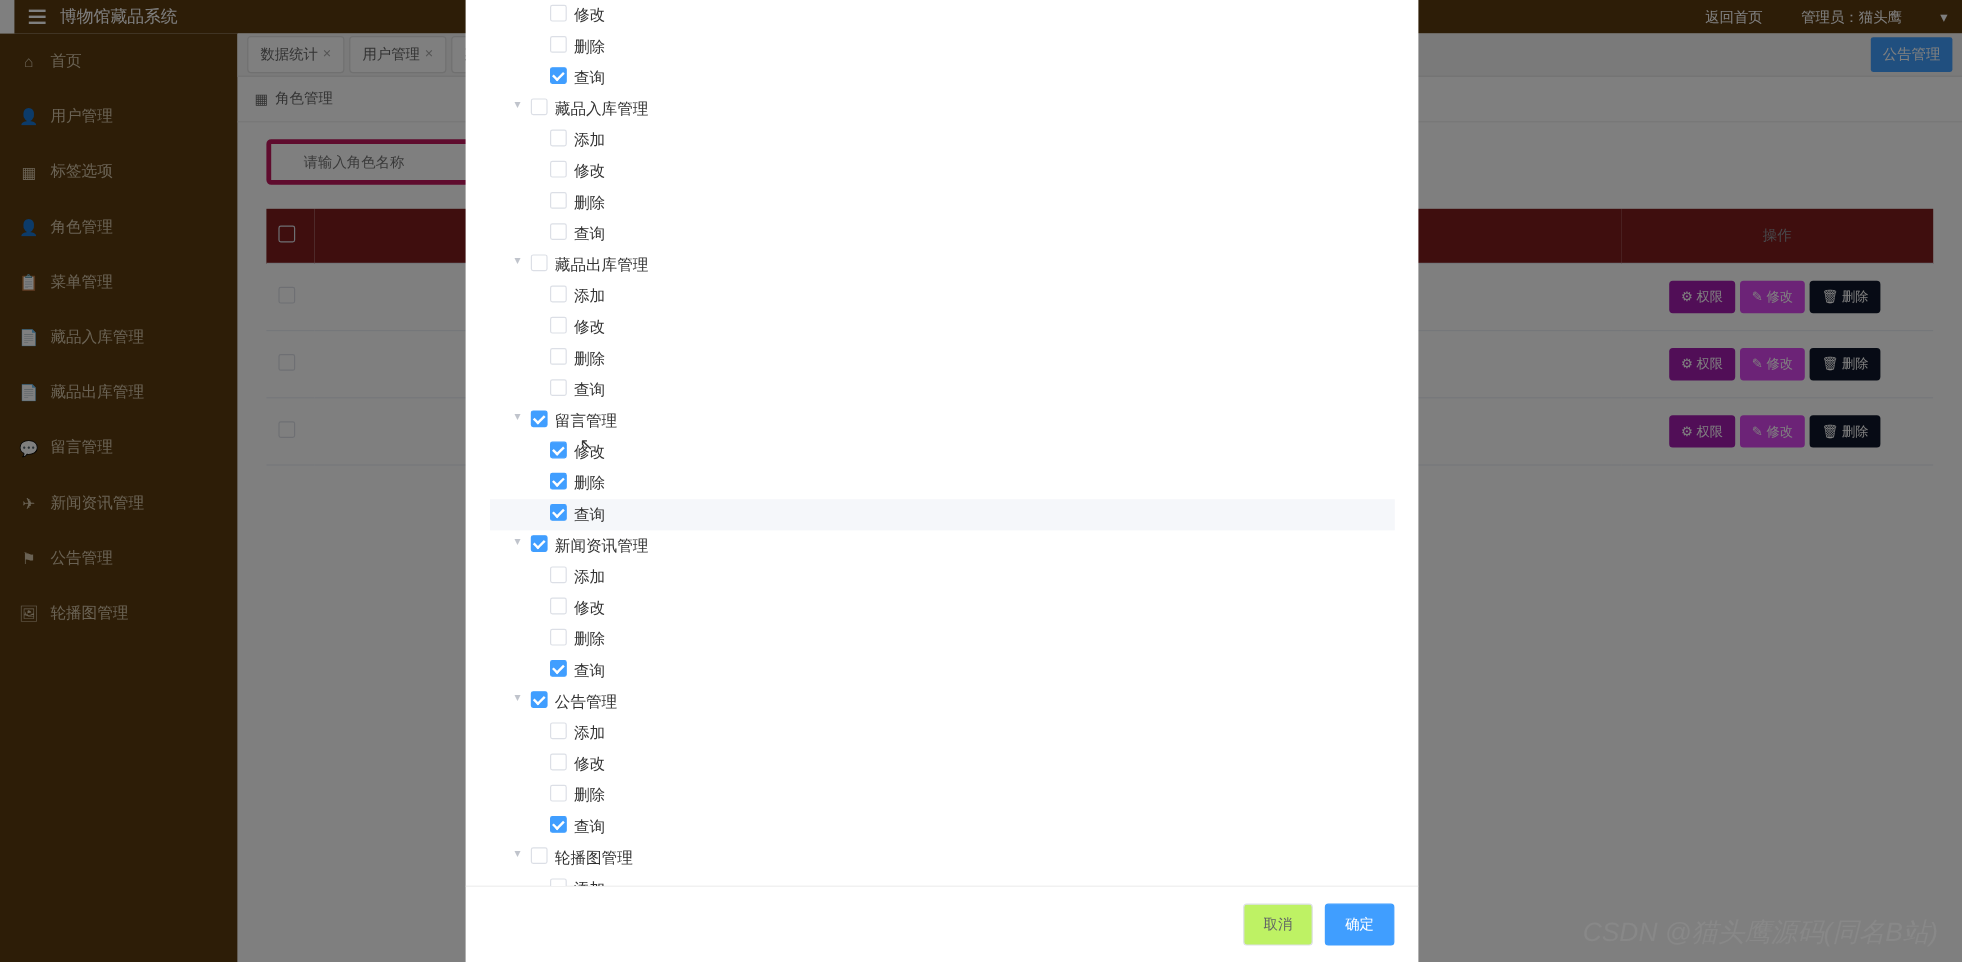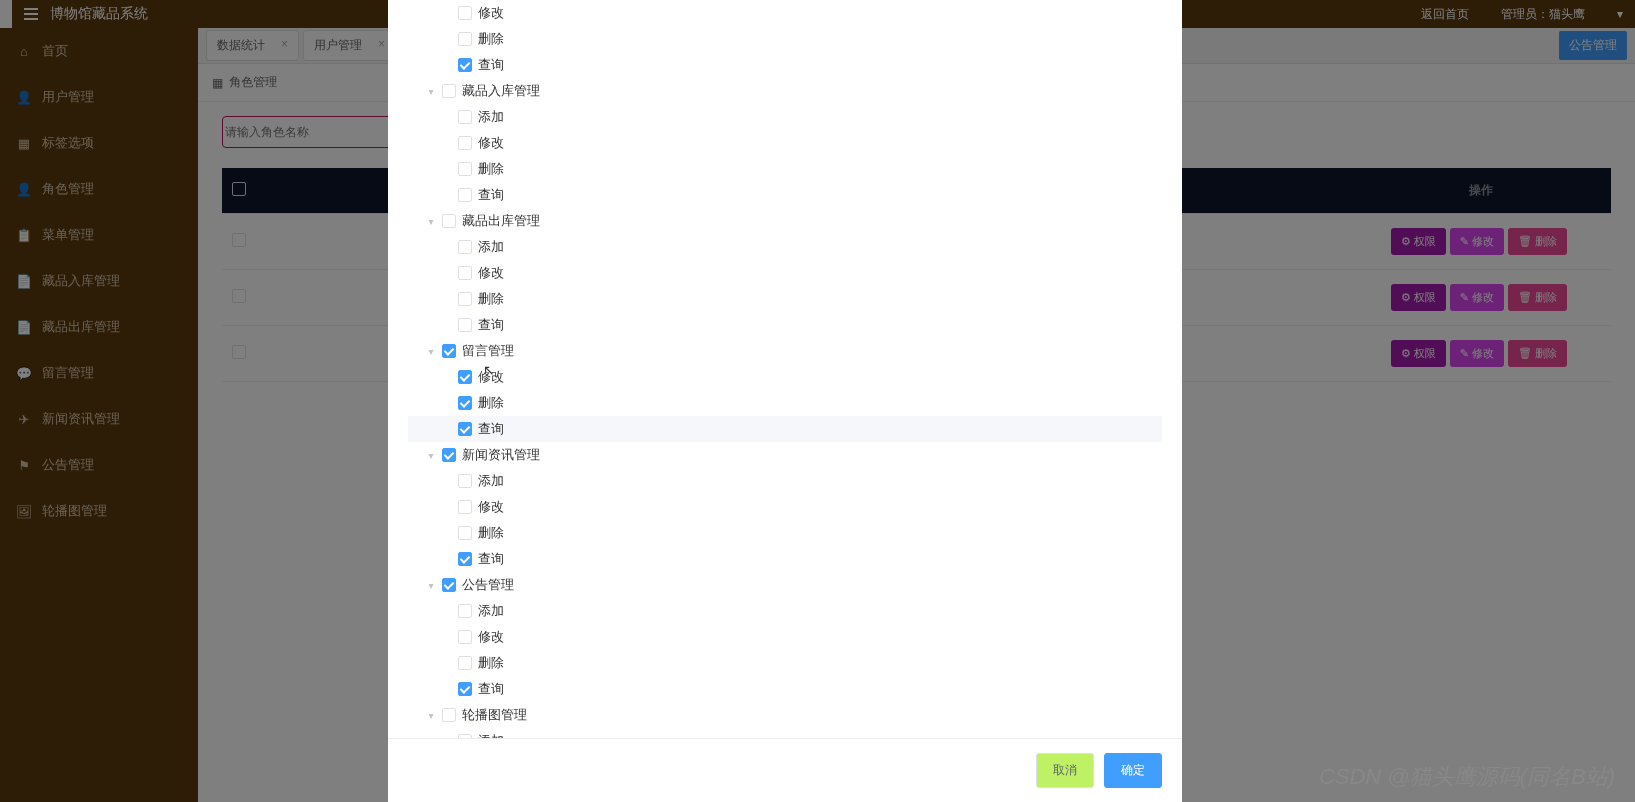"修改" .tree-row { align-items: center -> none }
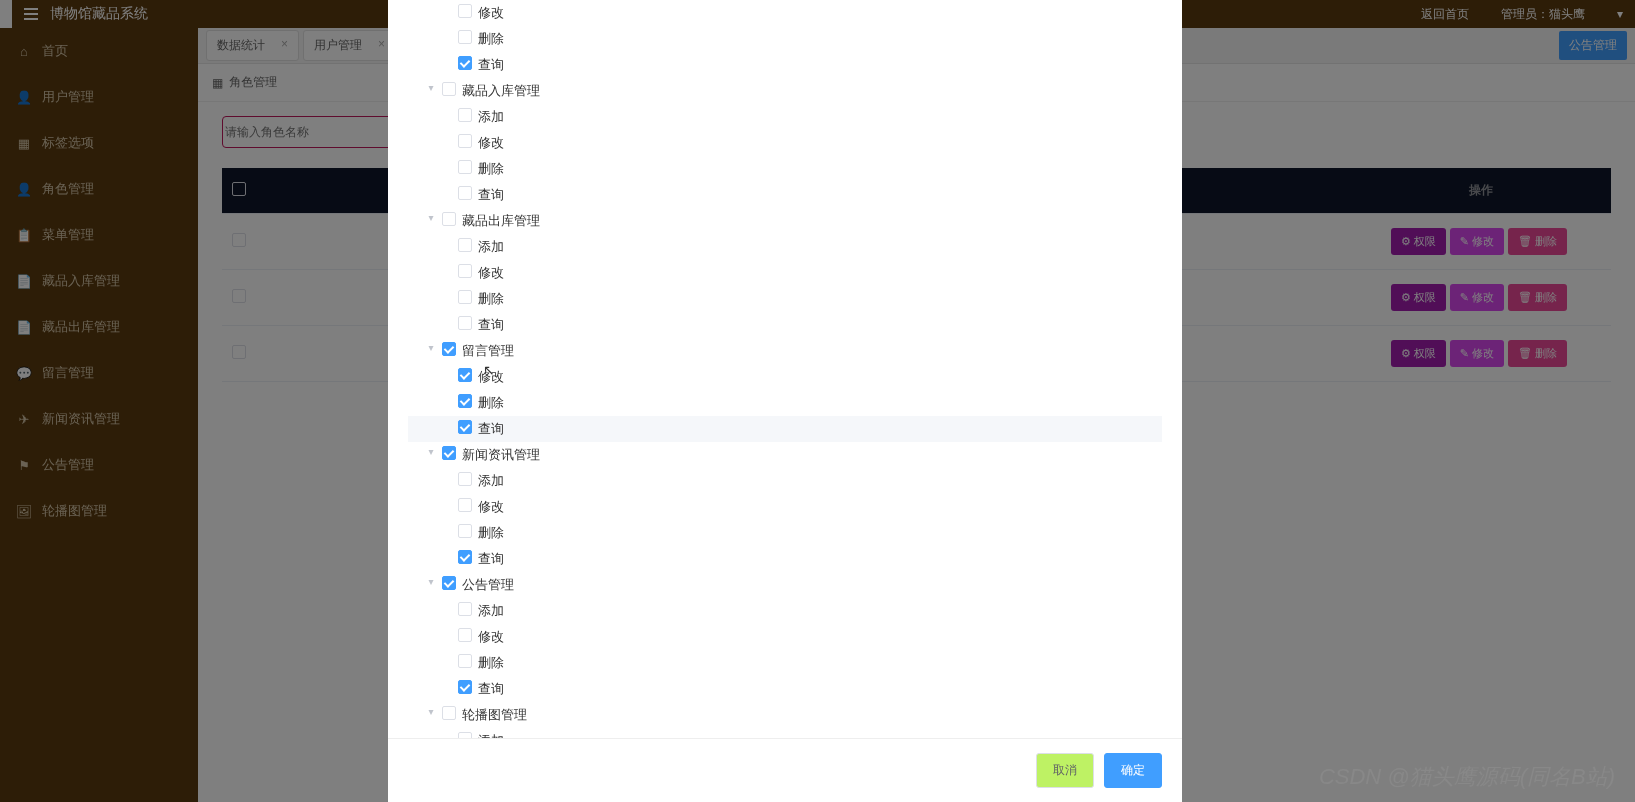"数据统计" .tab { gap: 16px -> 4px }
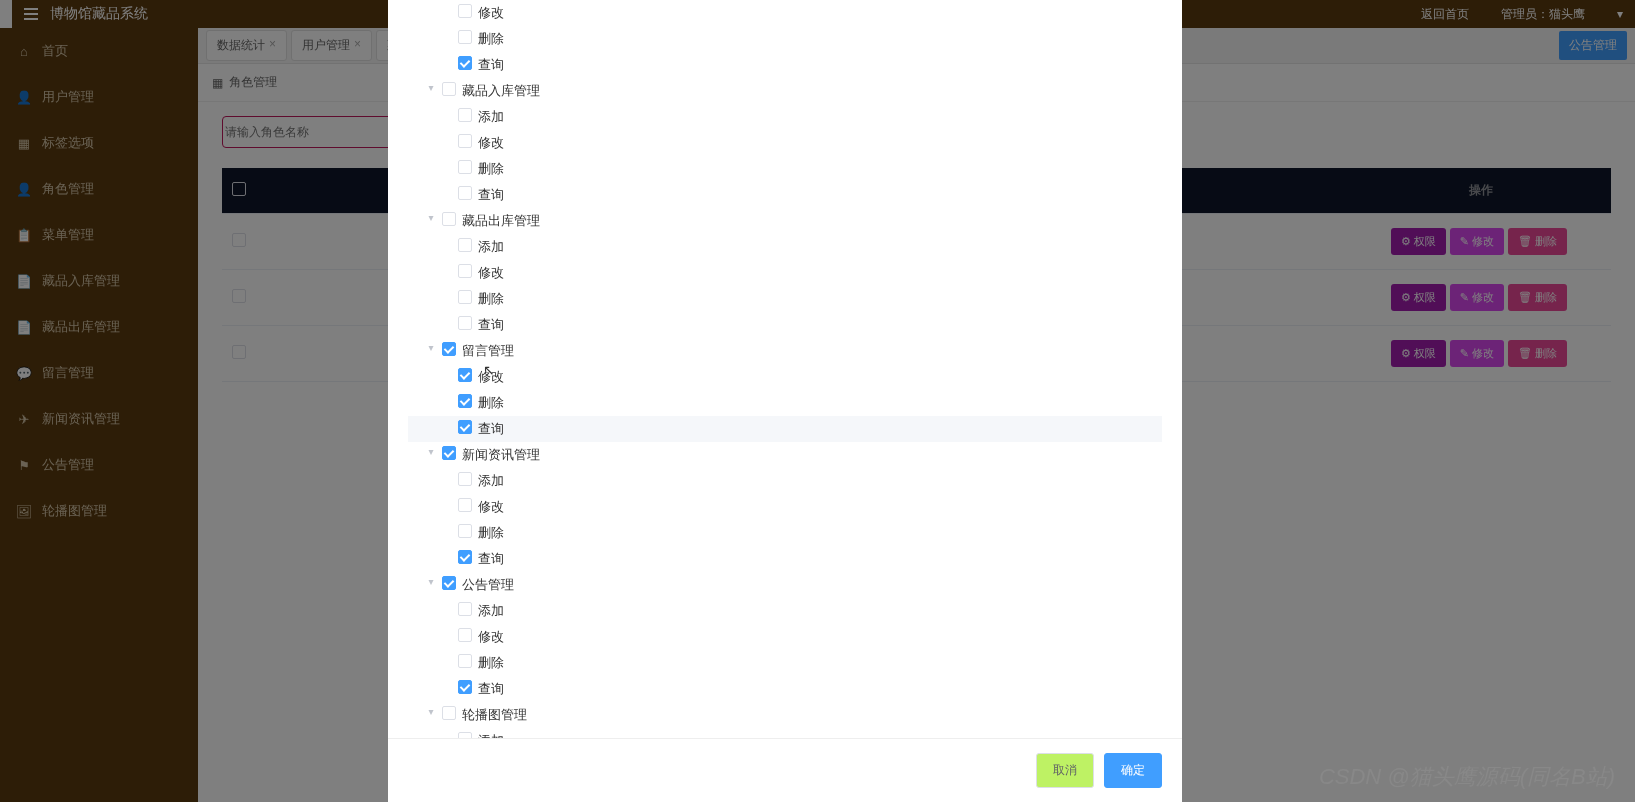"请输入角色名称" .search-input { border: 1px solid #be185d -> 4px solid #be185d; padding: 8px 2px -> 8px 27px }
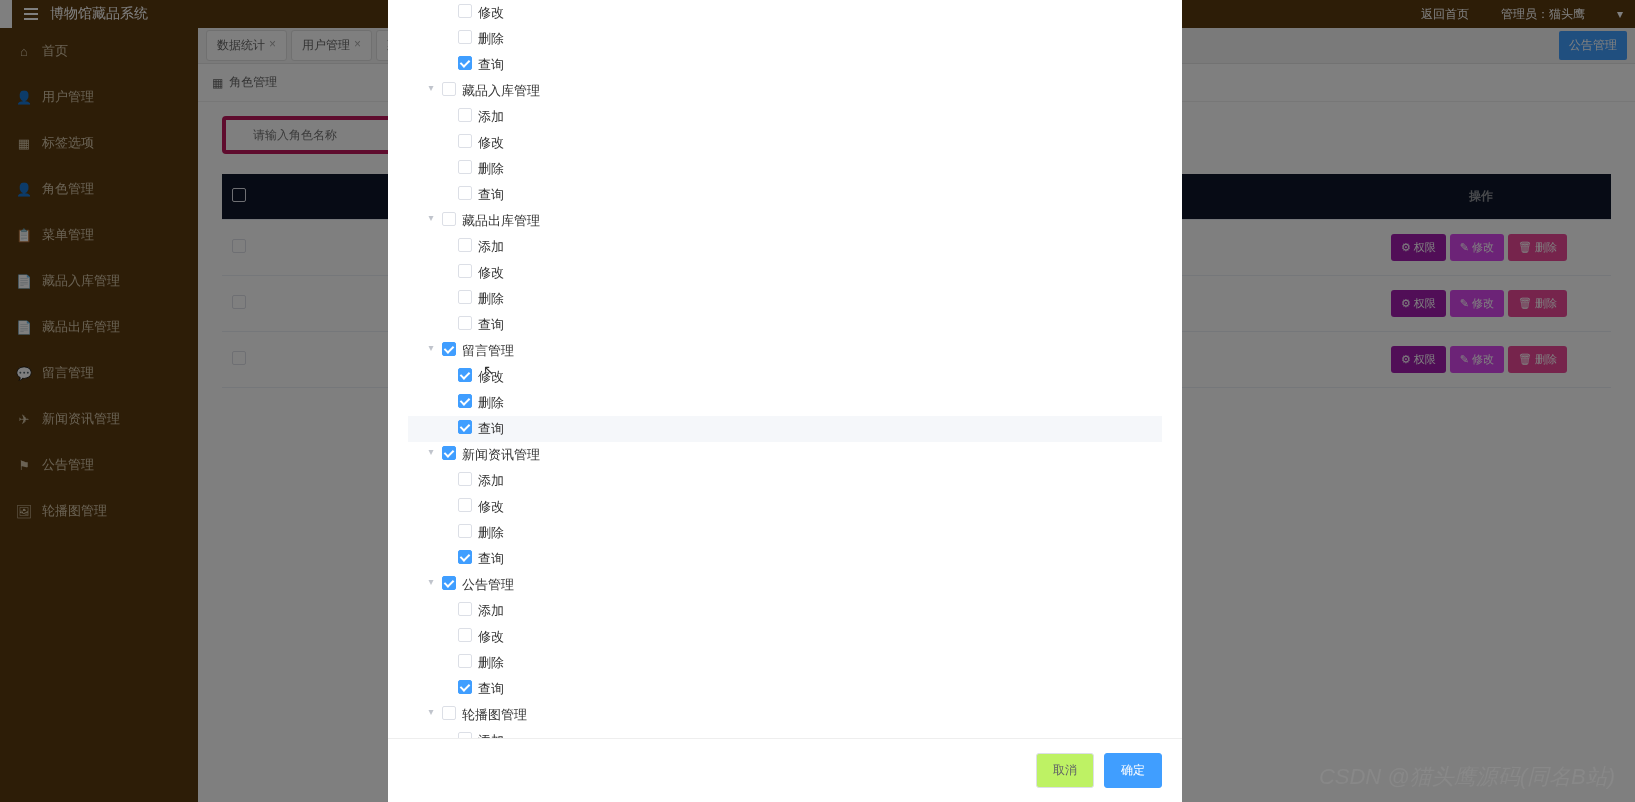"操作" .table th { background: #0f172a -> #7f1d1d; font-weight: bold -> normal }
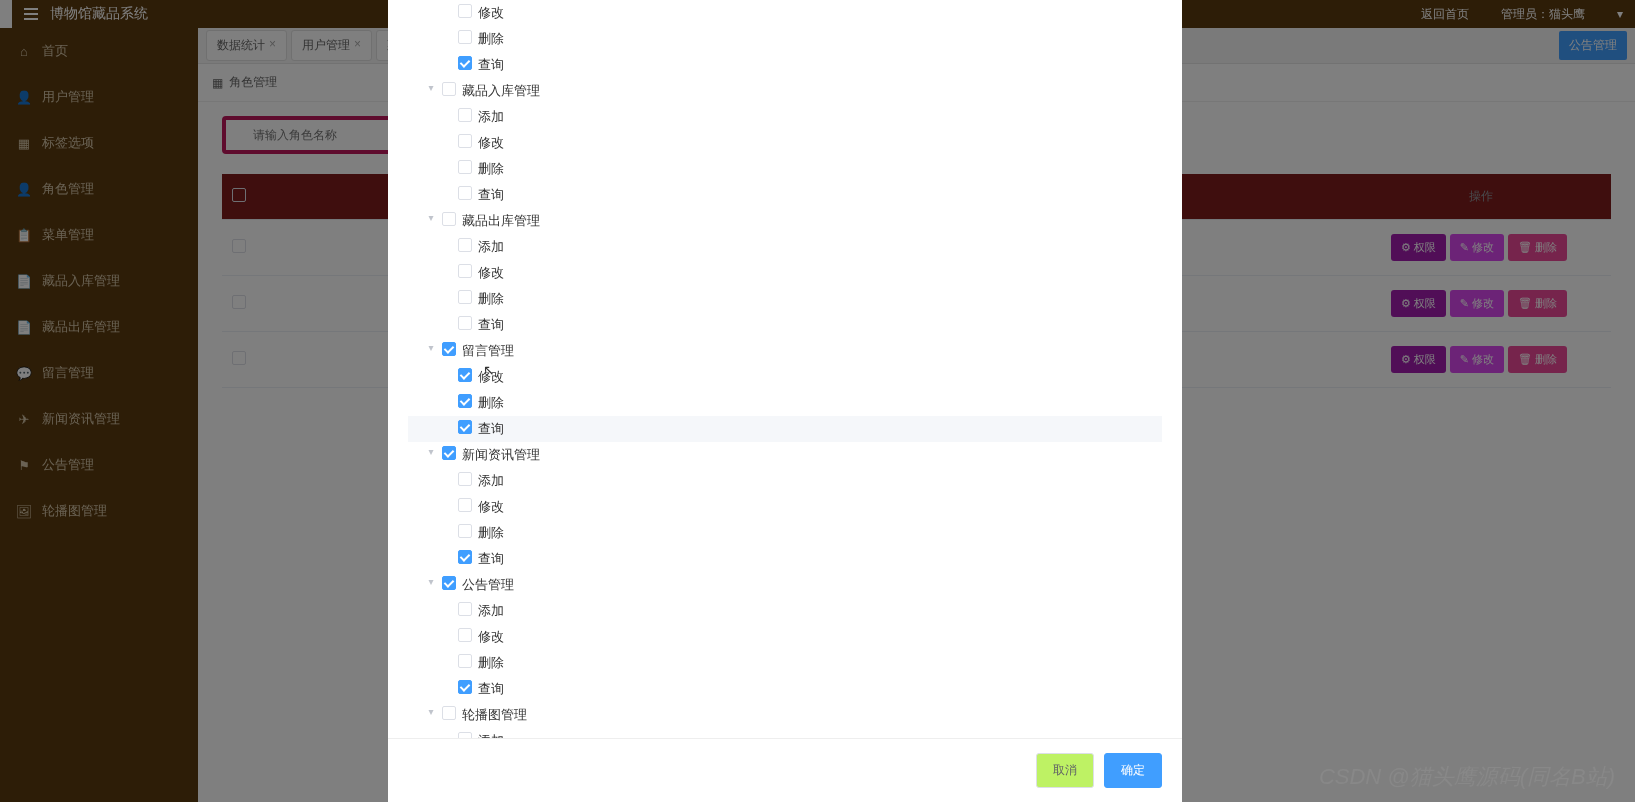"🗑 删除" .btn-red { background: #ec4899 -> #0f172a }
